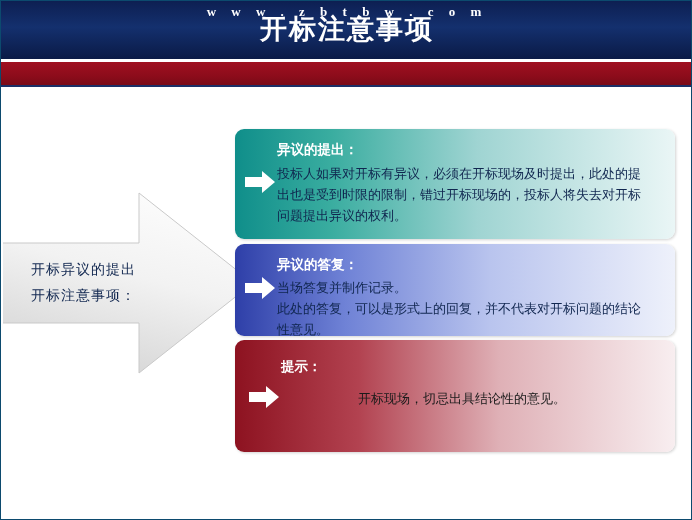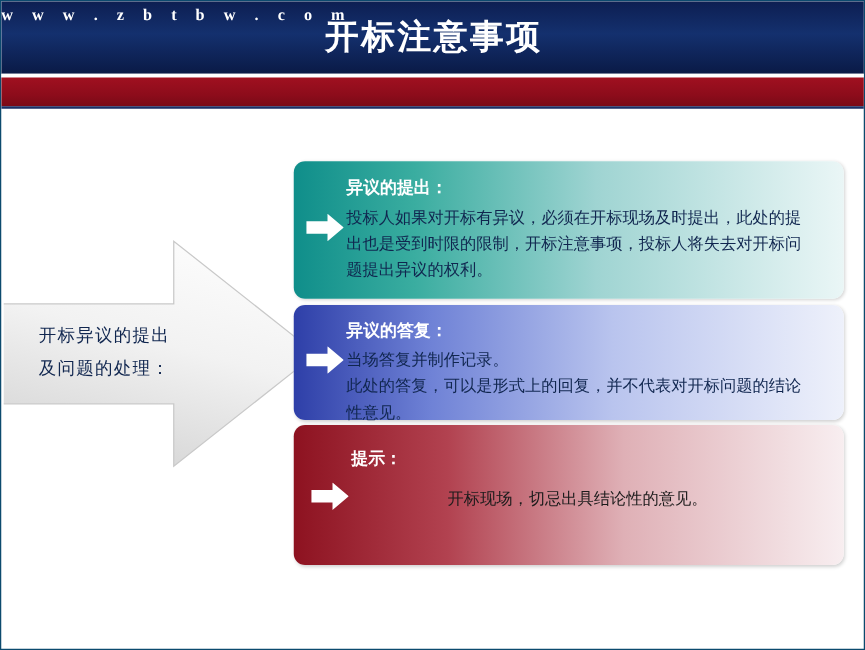"w w w . z" .urlbar-text { text-align: none -> center }
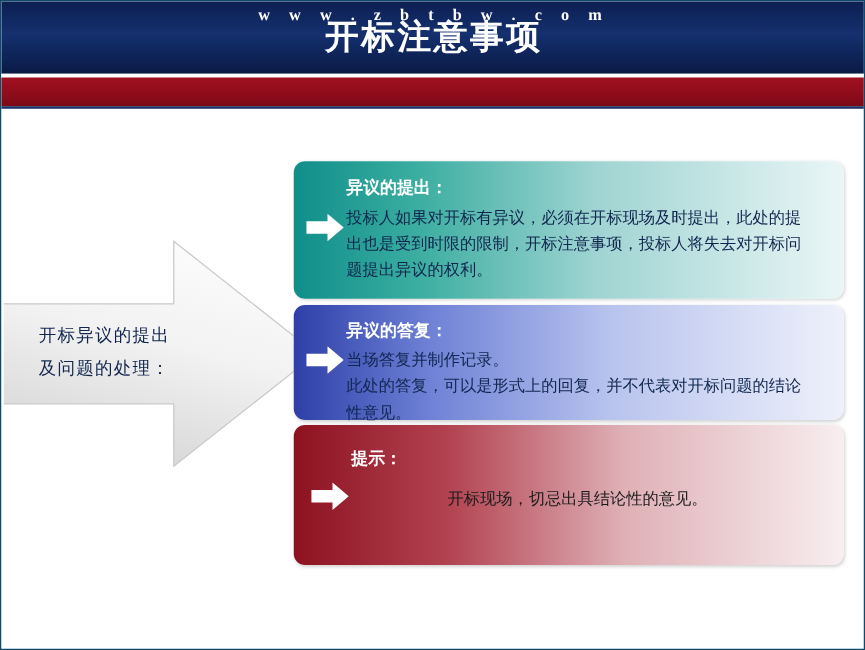"投标人如果对开标有异议，必须在开标现场及时提出，此处的提出也是受到时限的限制，开" div.box-body { text: 开标注意事项 -> 错过开标现场的 }
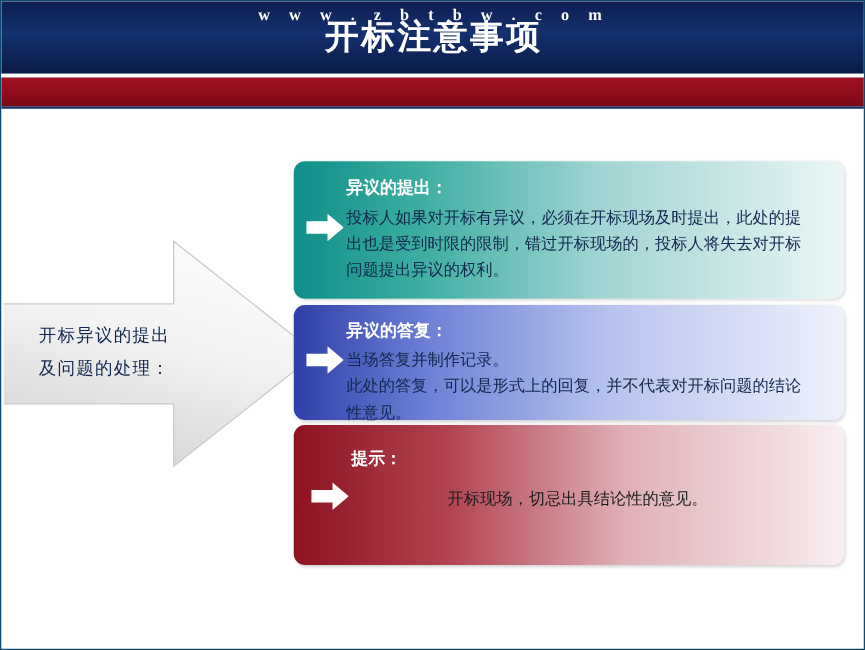"及问题的处理：" div { text: 及问题的处理 -> 开标注意事项 }
